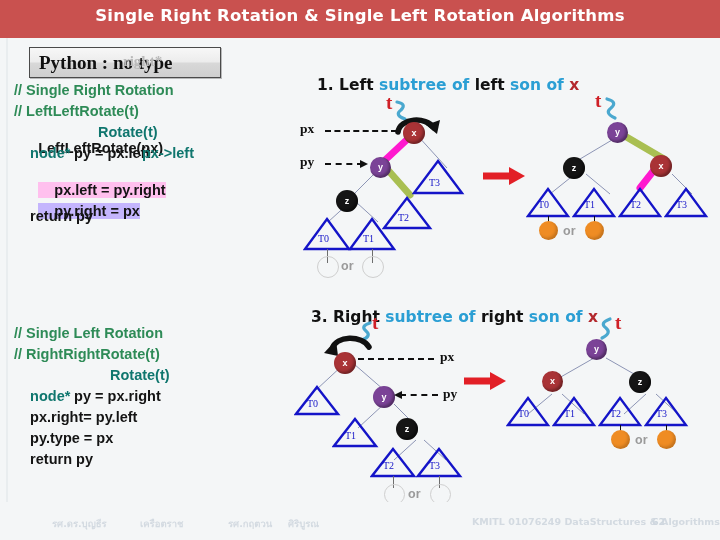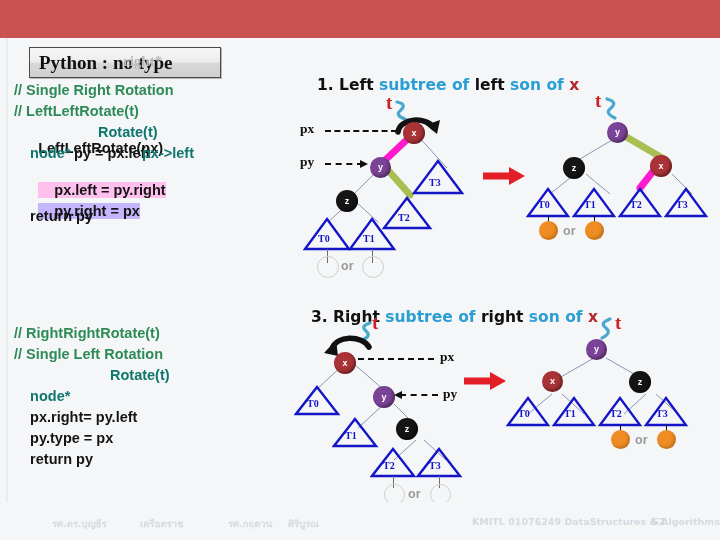"Single Right Rotation & Single" div.header-title { html: none -> <div>Single Right Rotation &amp; Single Left Rotation Algorithms</div> }
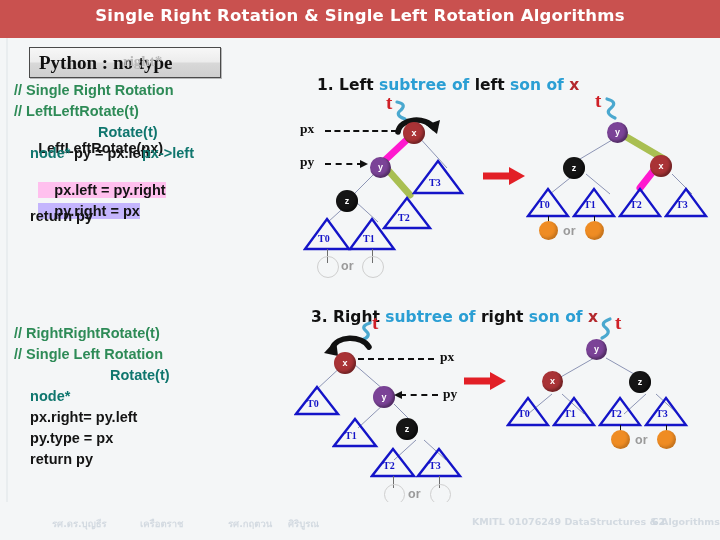"T3" .tri-label { font-weight: bold -> normal }
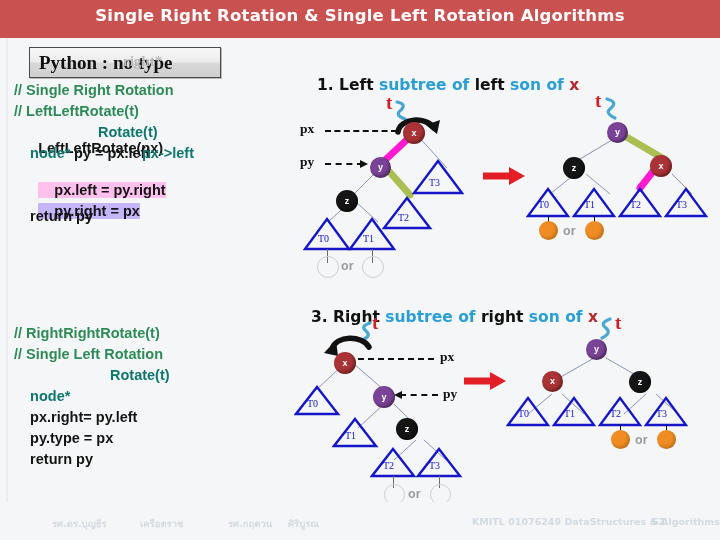"// RightRightRotate(t)" div.code-line { order: before "// Single Left Rotation" -> after "// Single Left Rotation" }
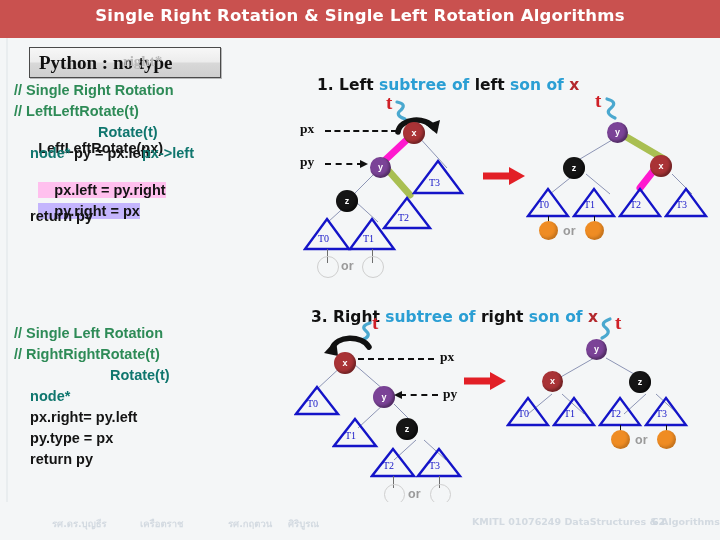"py = px.right" span.ovl { html: none -> <span> py = px.right</span> }
